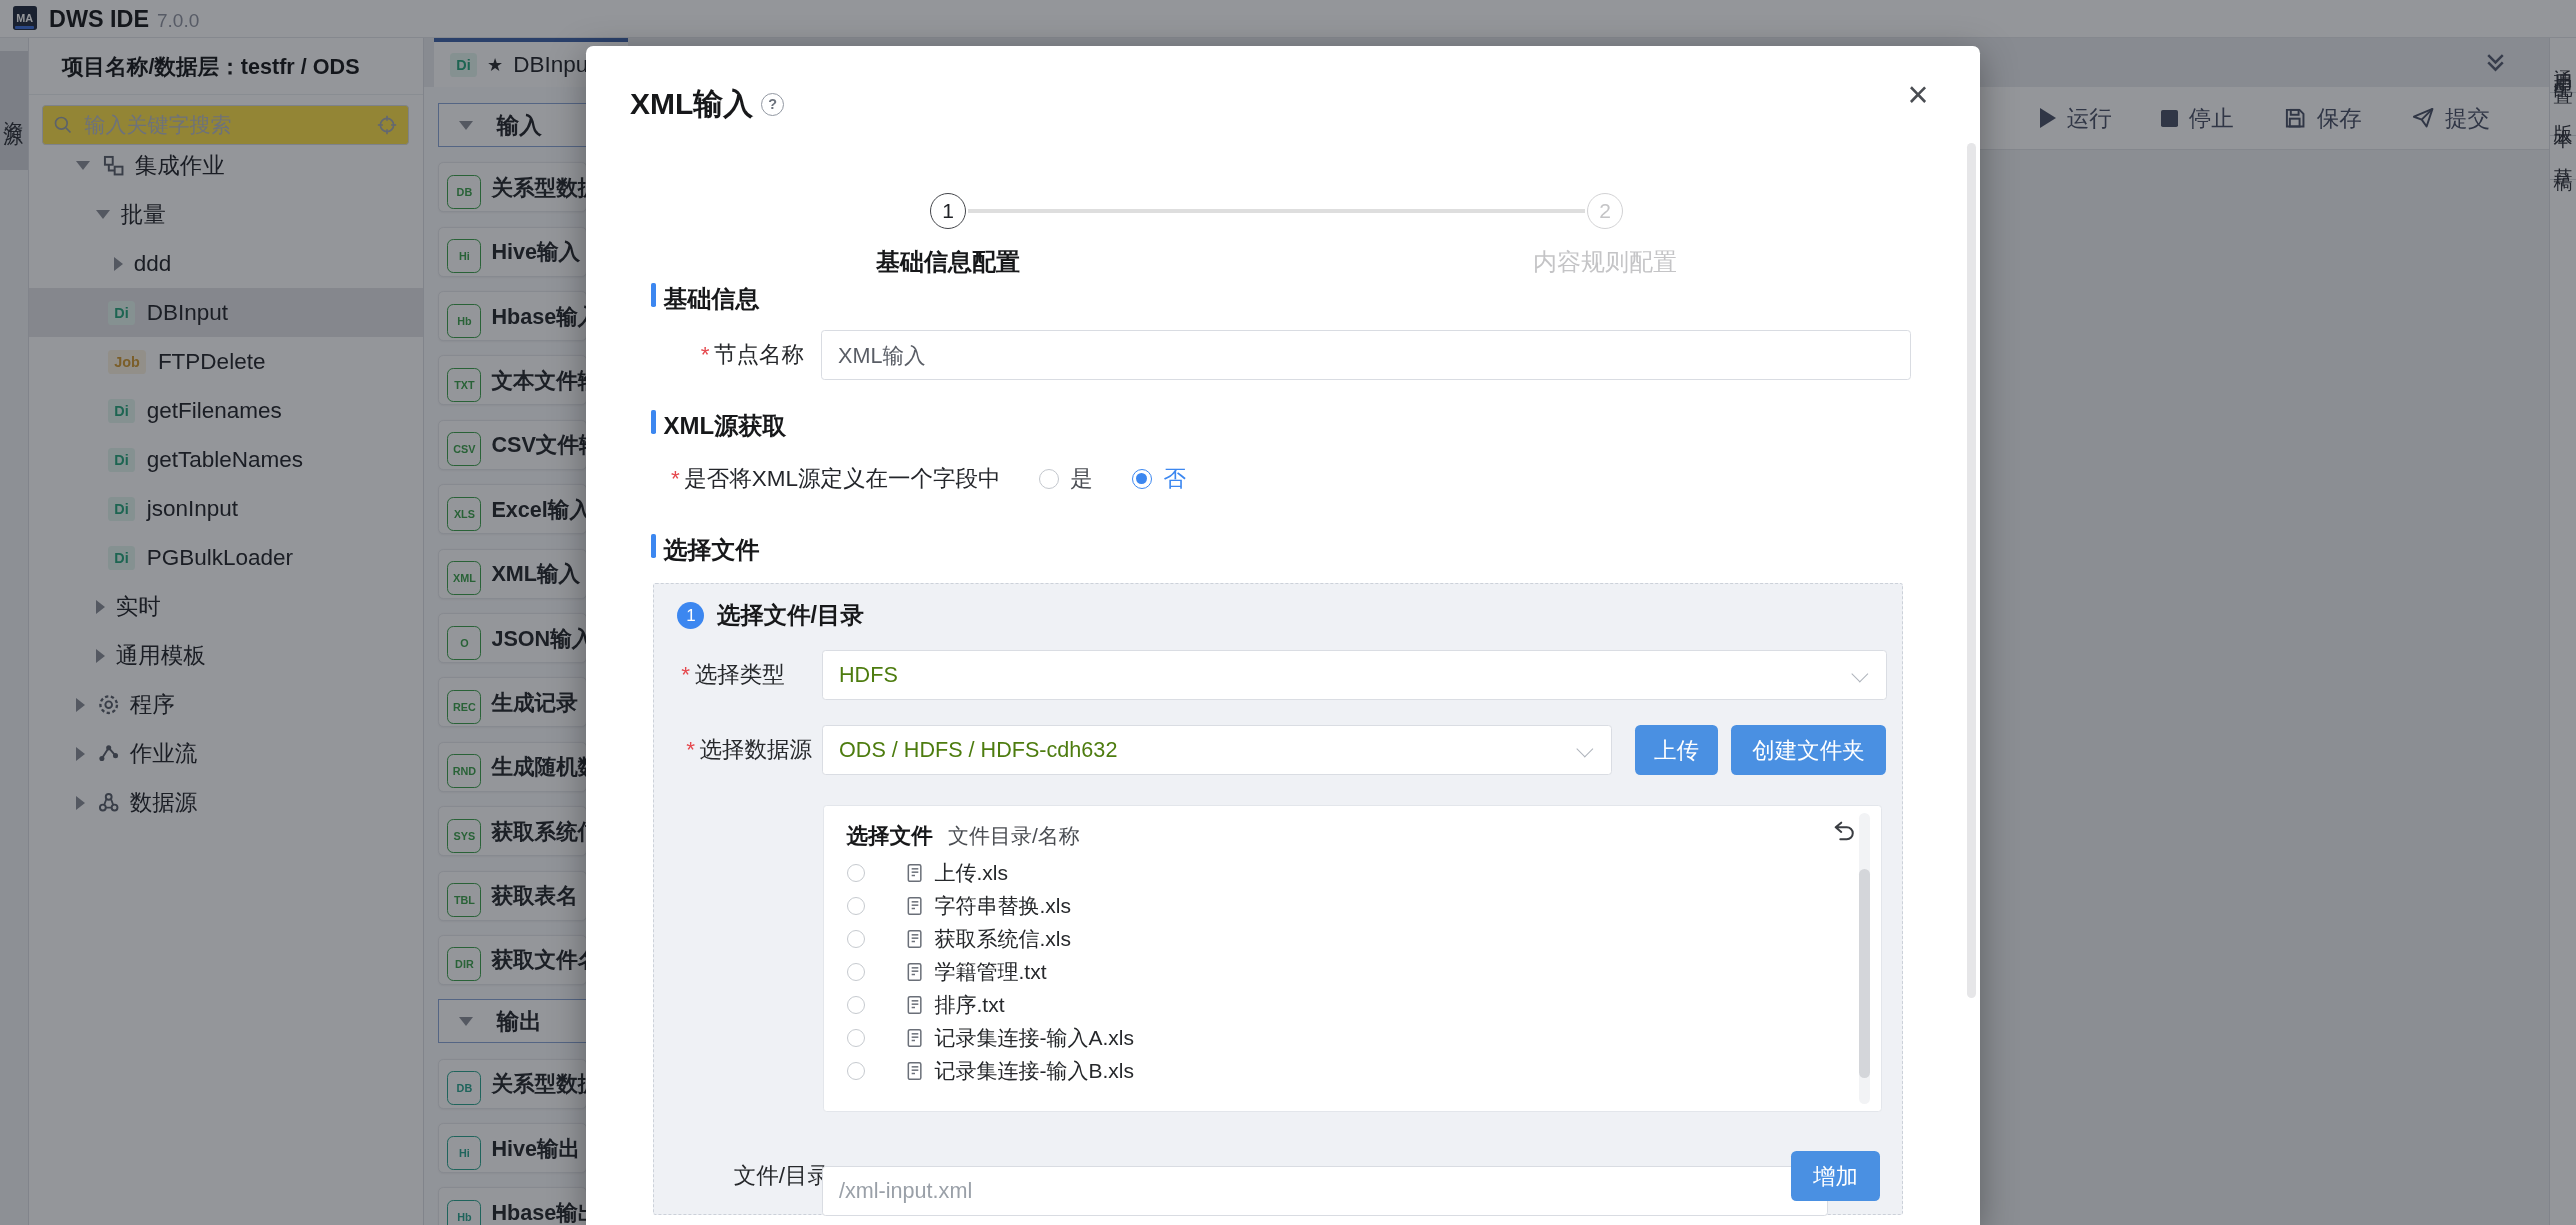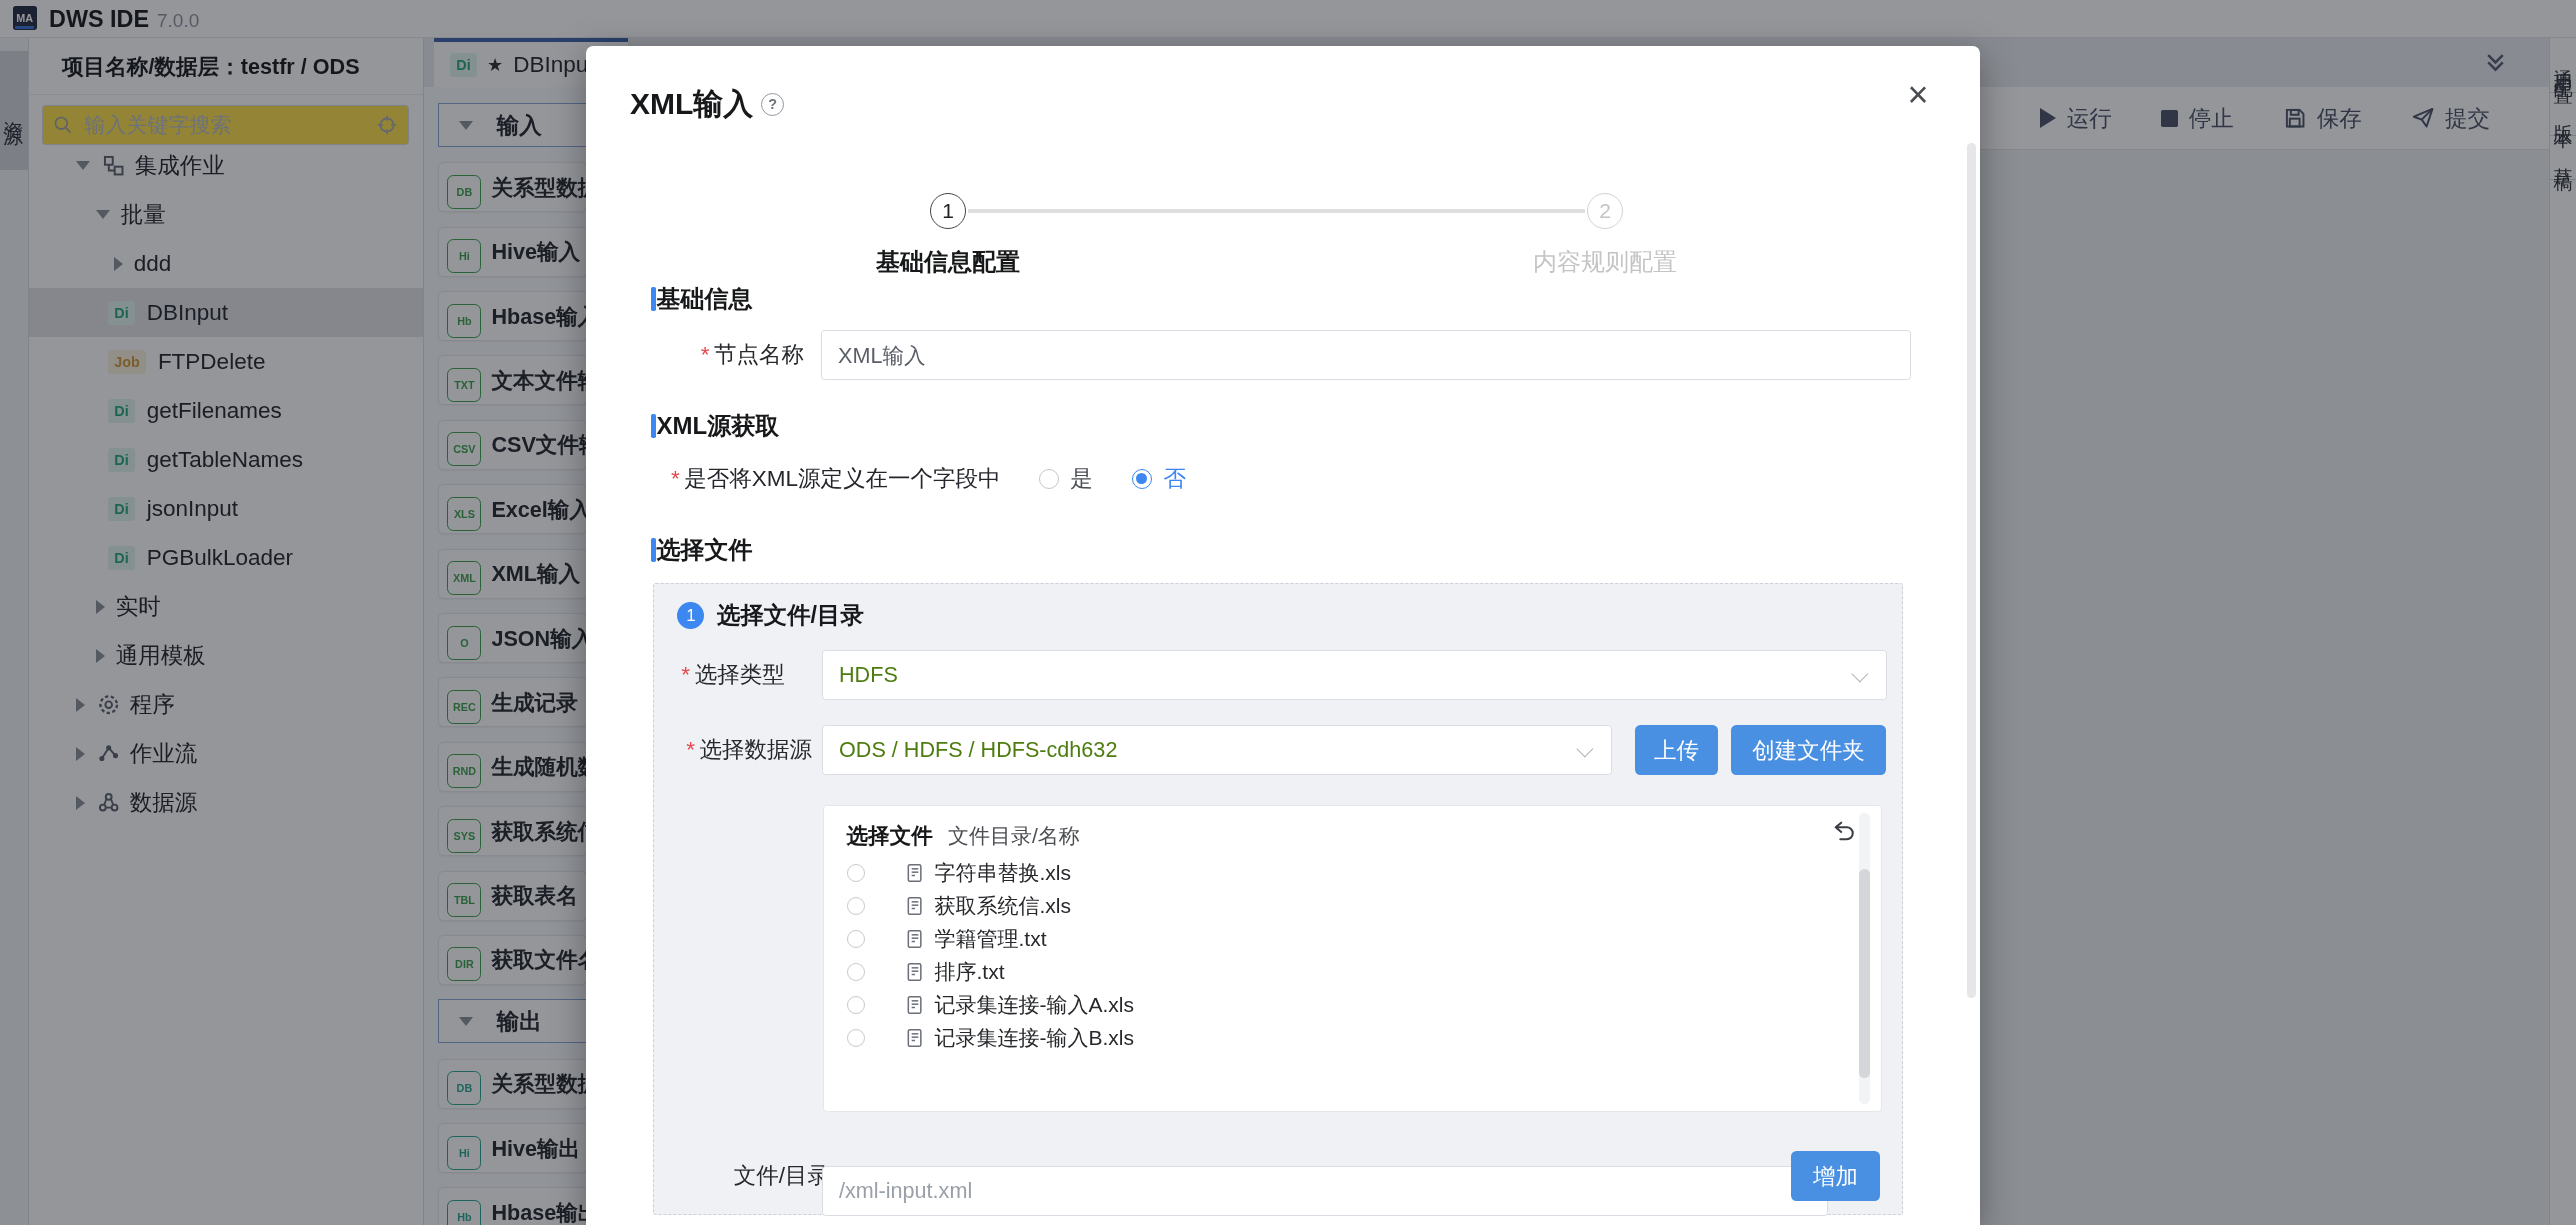"基础信息" .m-sec { align-items: center -> flex-start; gap: 1px -> 8px }
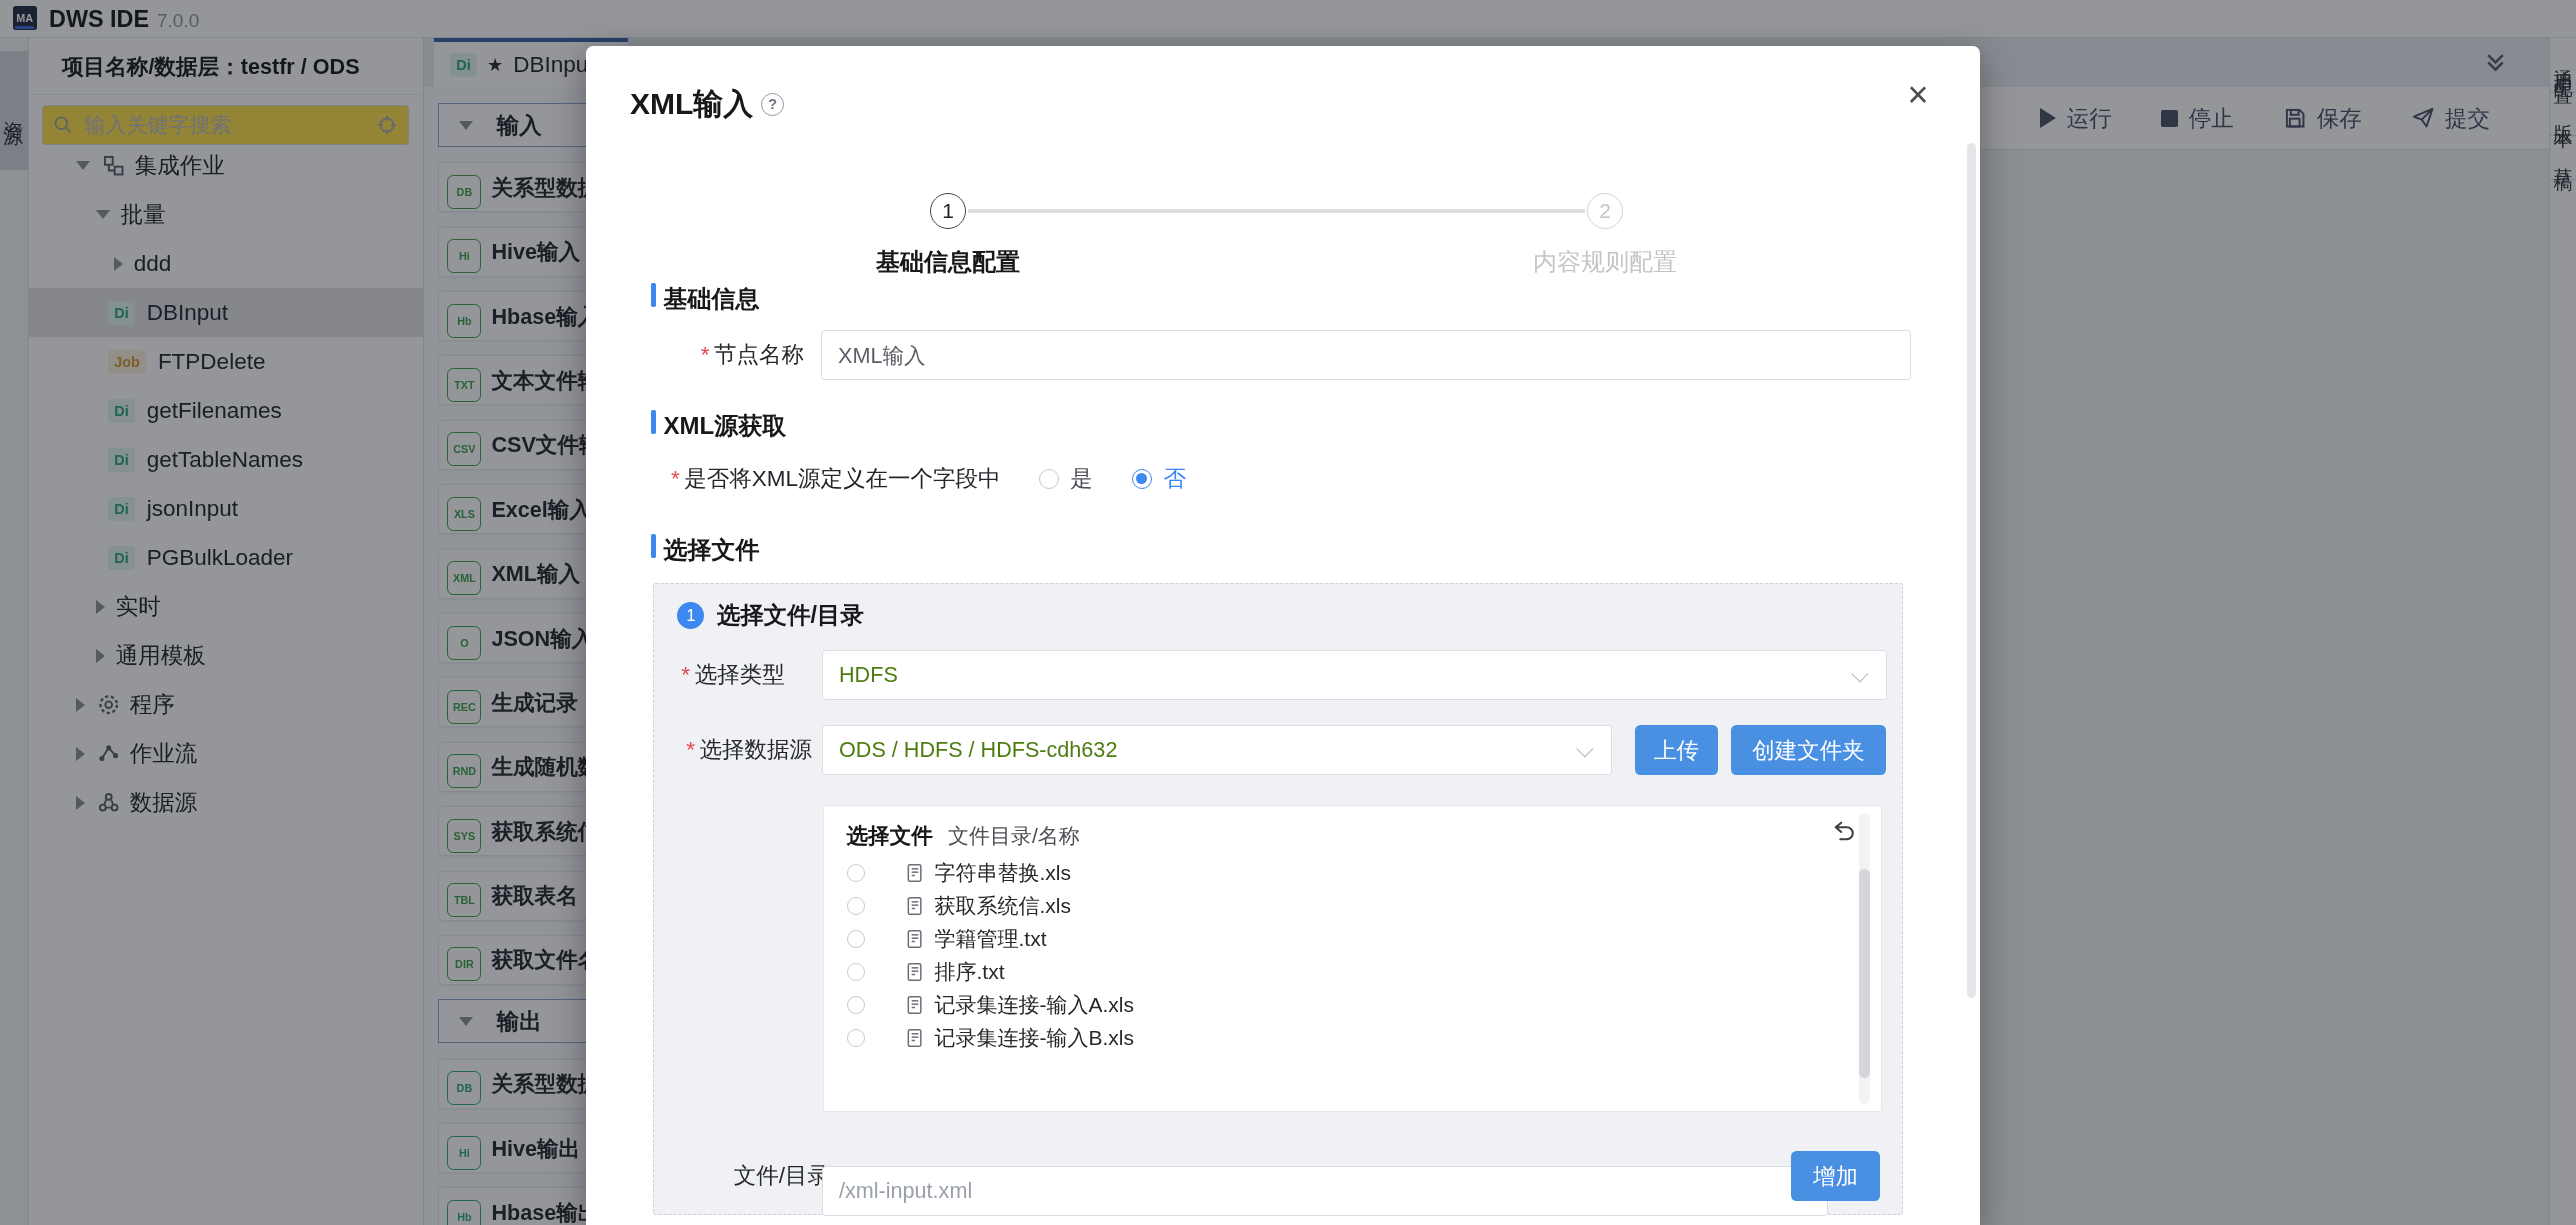"上传.xls" div.lb-row { html: none -> <div> <span></span> <span> <svg> <rect></rect> <line></line> <line></line> <line></line> </svg> </span> <span>上传.xls</span> </div> }
